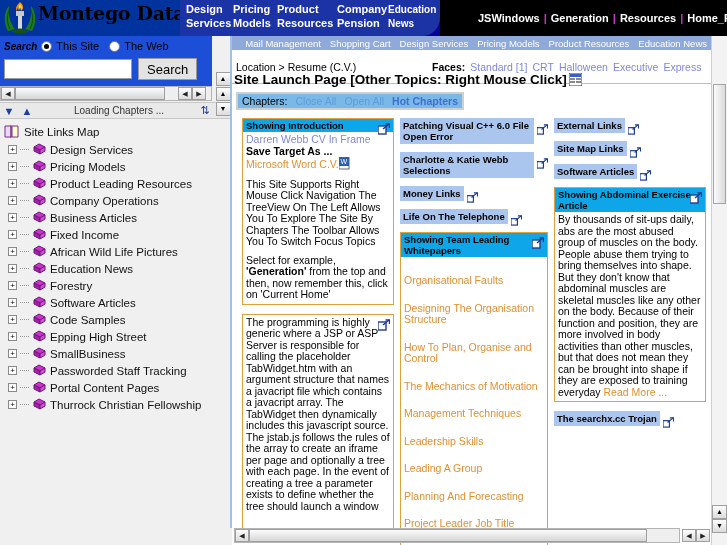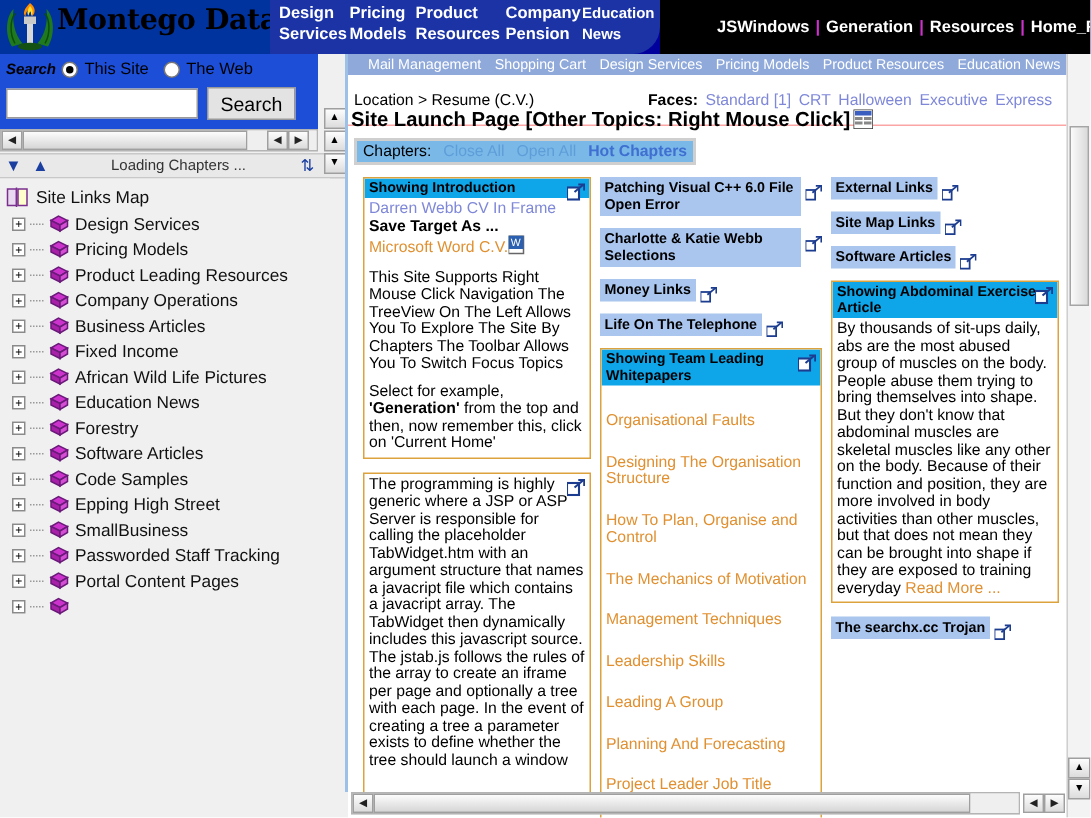"Thurrock Christian Fellowship" span { html: none -> <span>Thurrock Christian Fellowship</span> }
